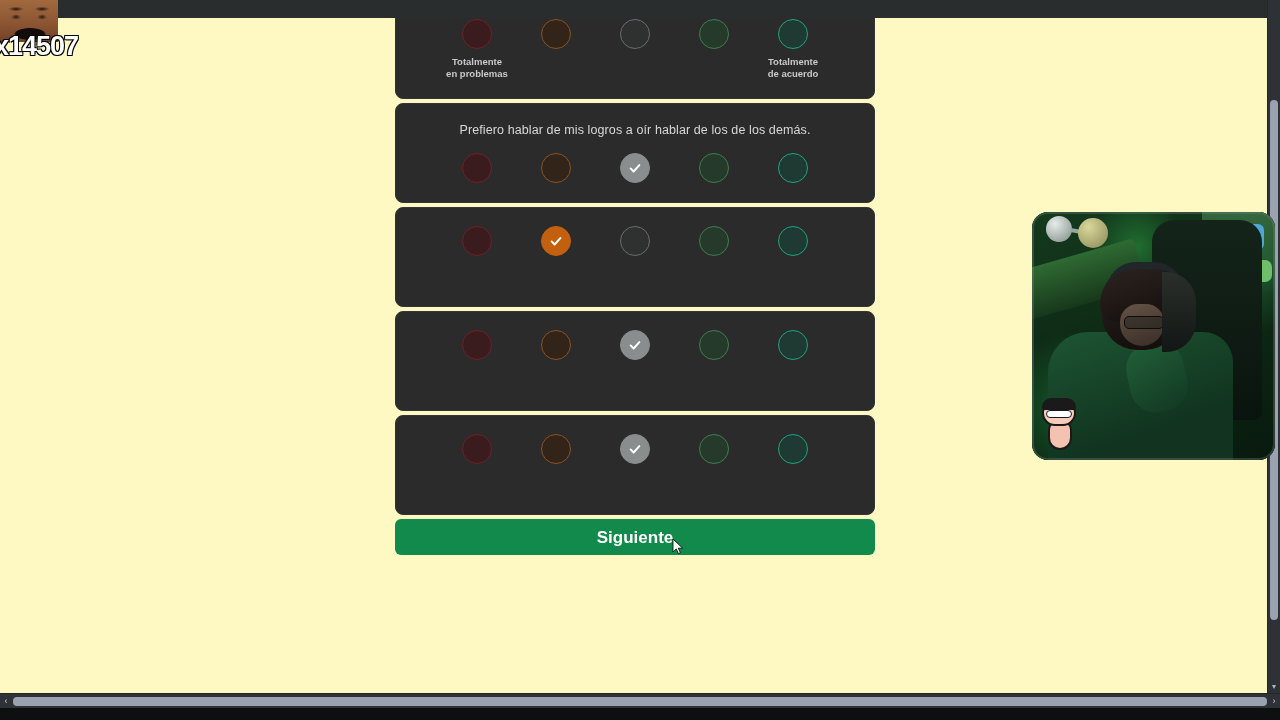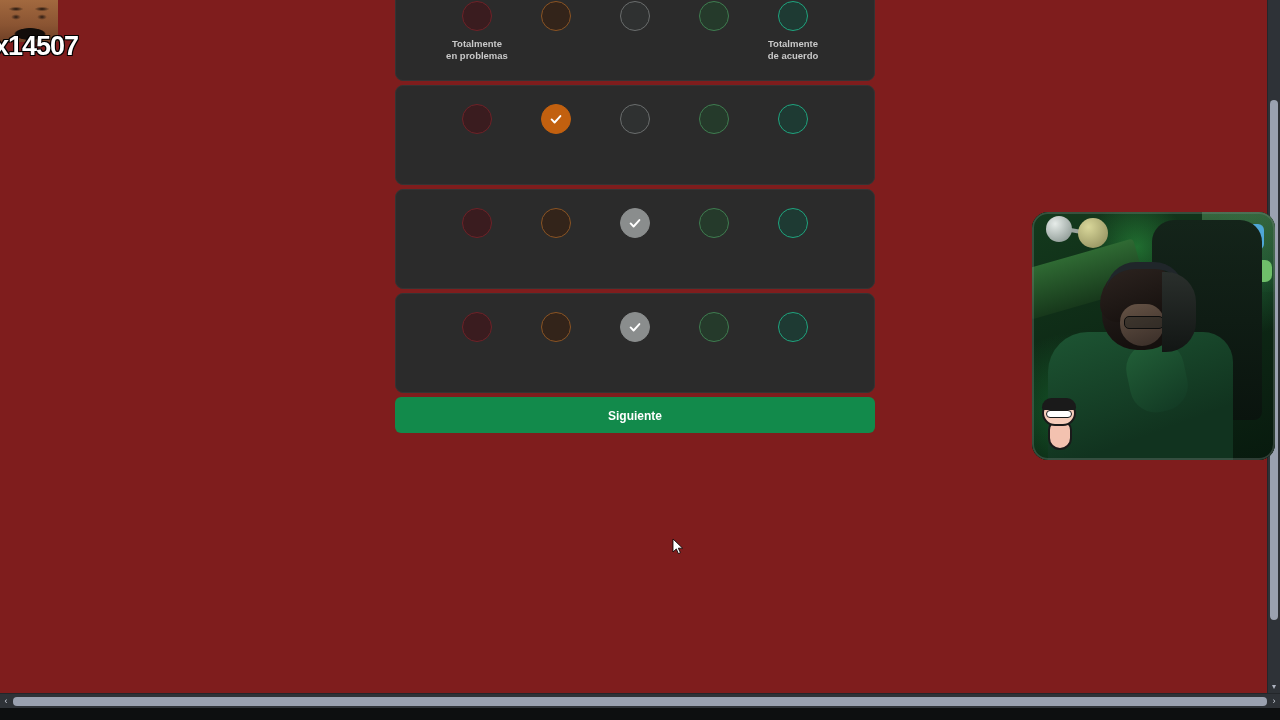"Totalmente" #page { background: #7f1d1d -> #fef9c3; top: 0 -> 18px }
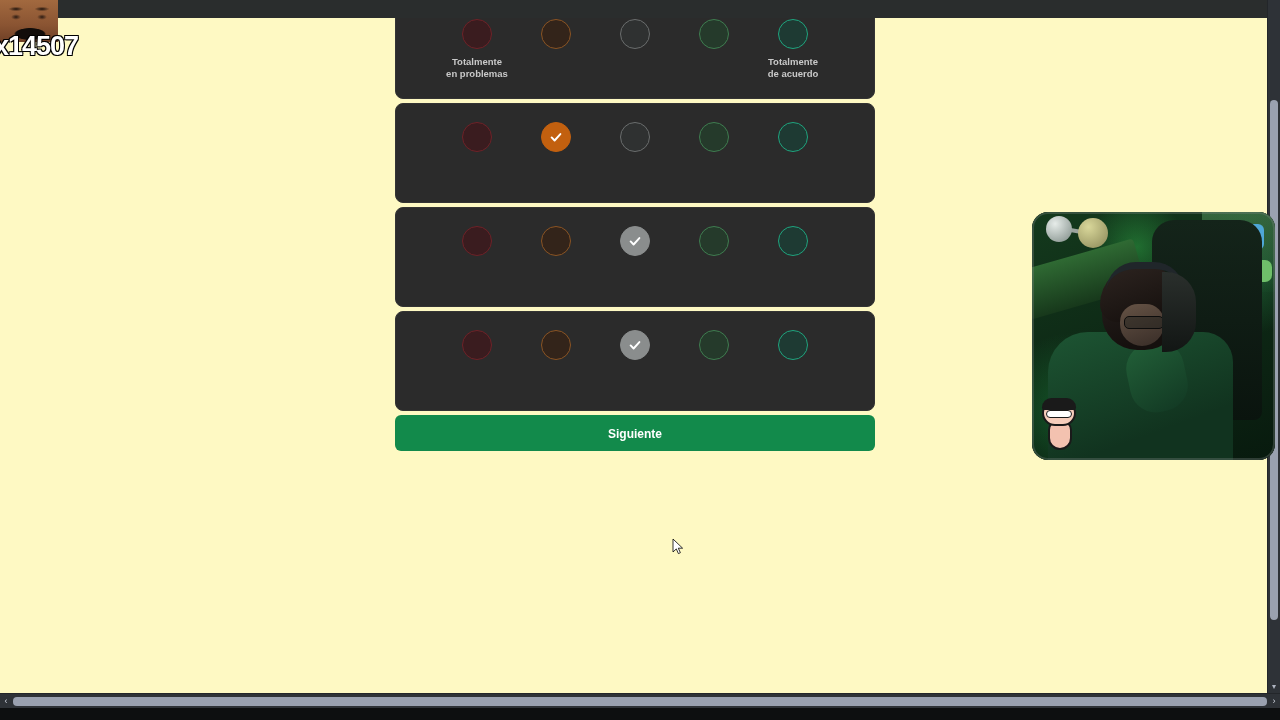"Prefiero hablar de mis logros" div.qcard { html: none -> <div> <div>Prefiero hablar de mis logros a oír hablar de los de los demás.</div> <div> <div> <div> </div> </div> <div> <div> </div> </div> <div> <div> <svg> <path></path> </svg> </div> </div> <div> <div> </div> </div> <div> <div> </div> </div> </div> </div> }
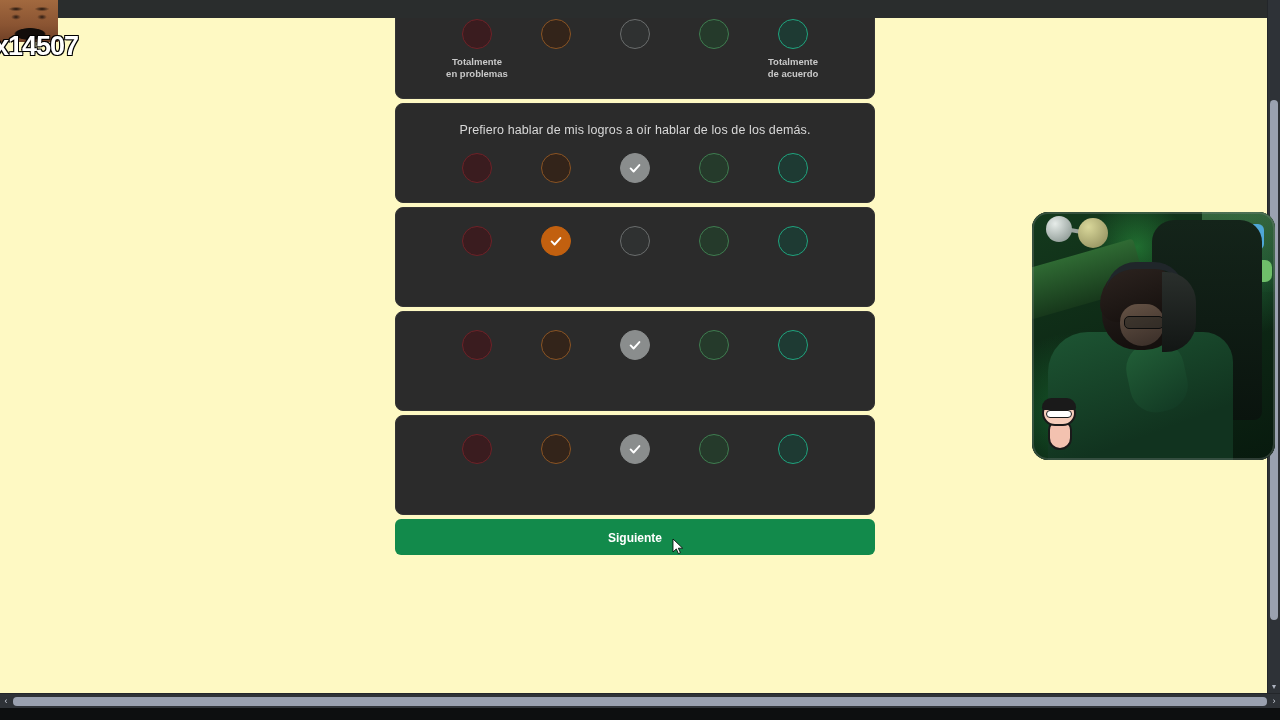"Siguiente" .next-btn { font-size: 12px -> 17px }
